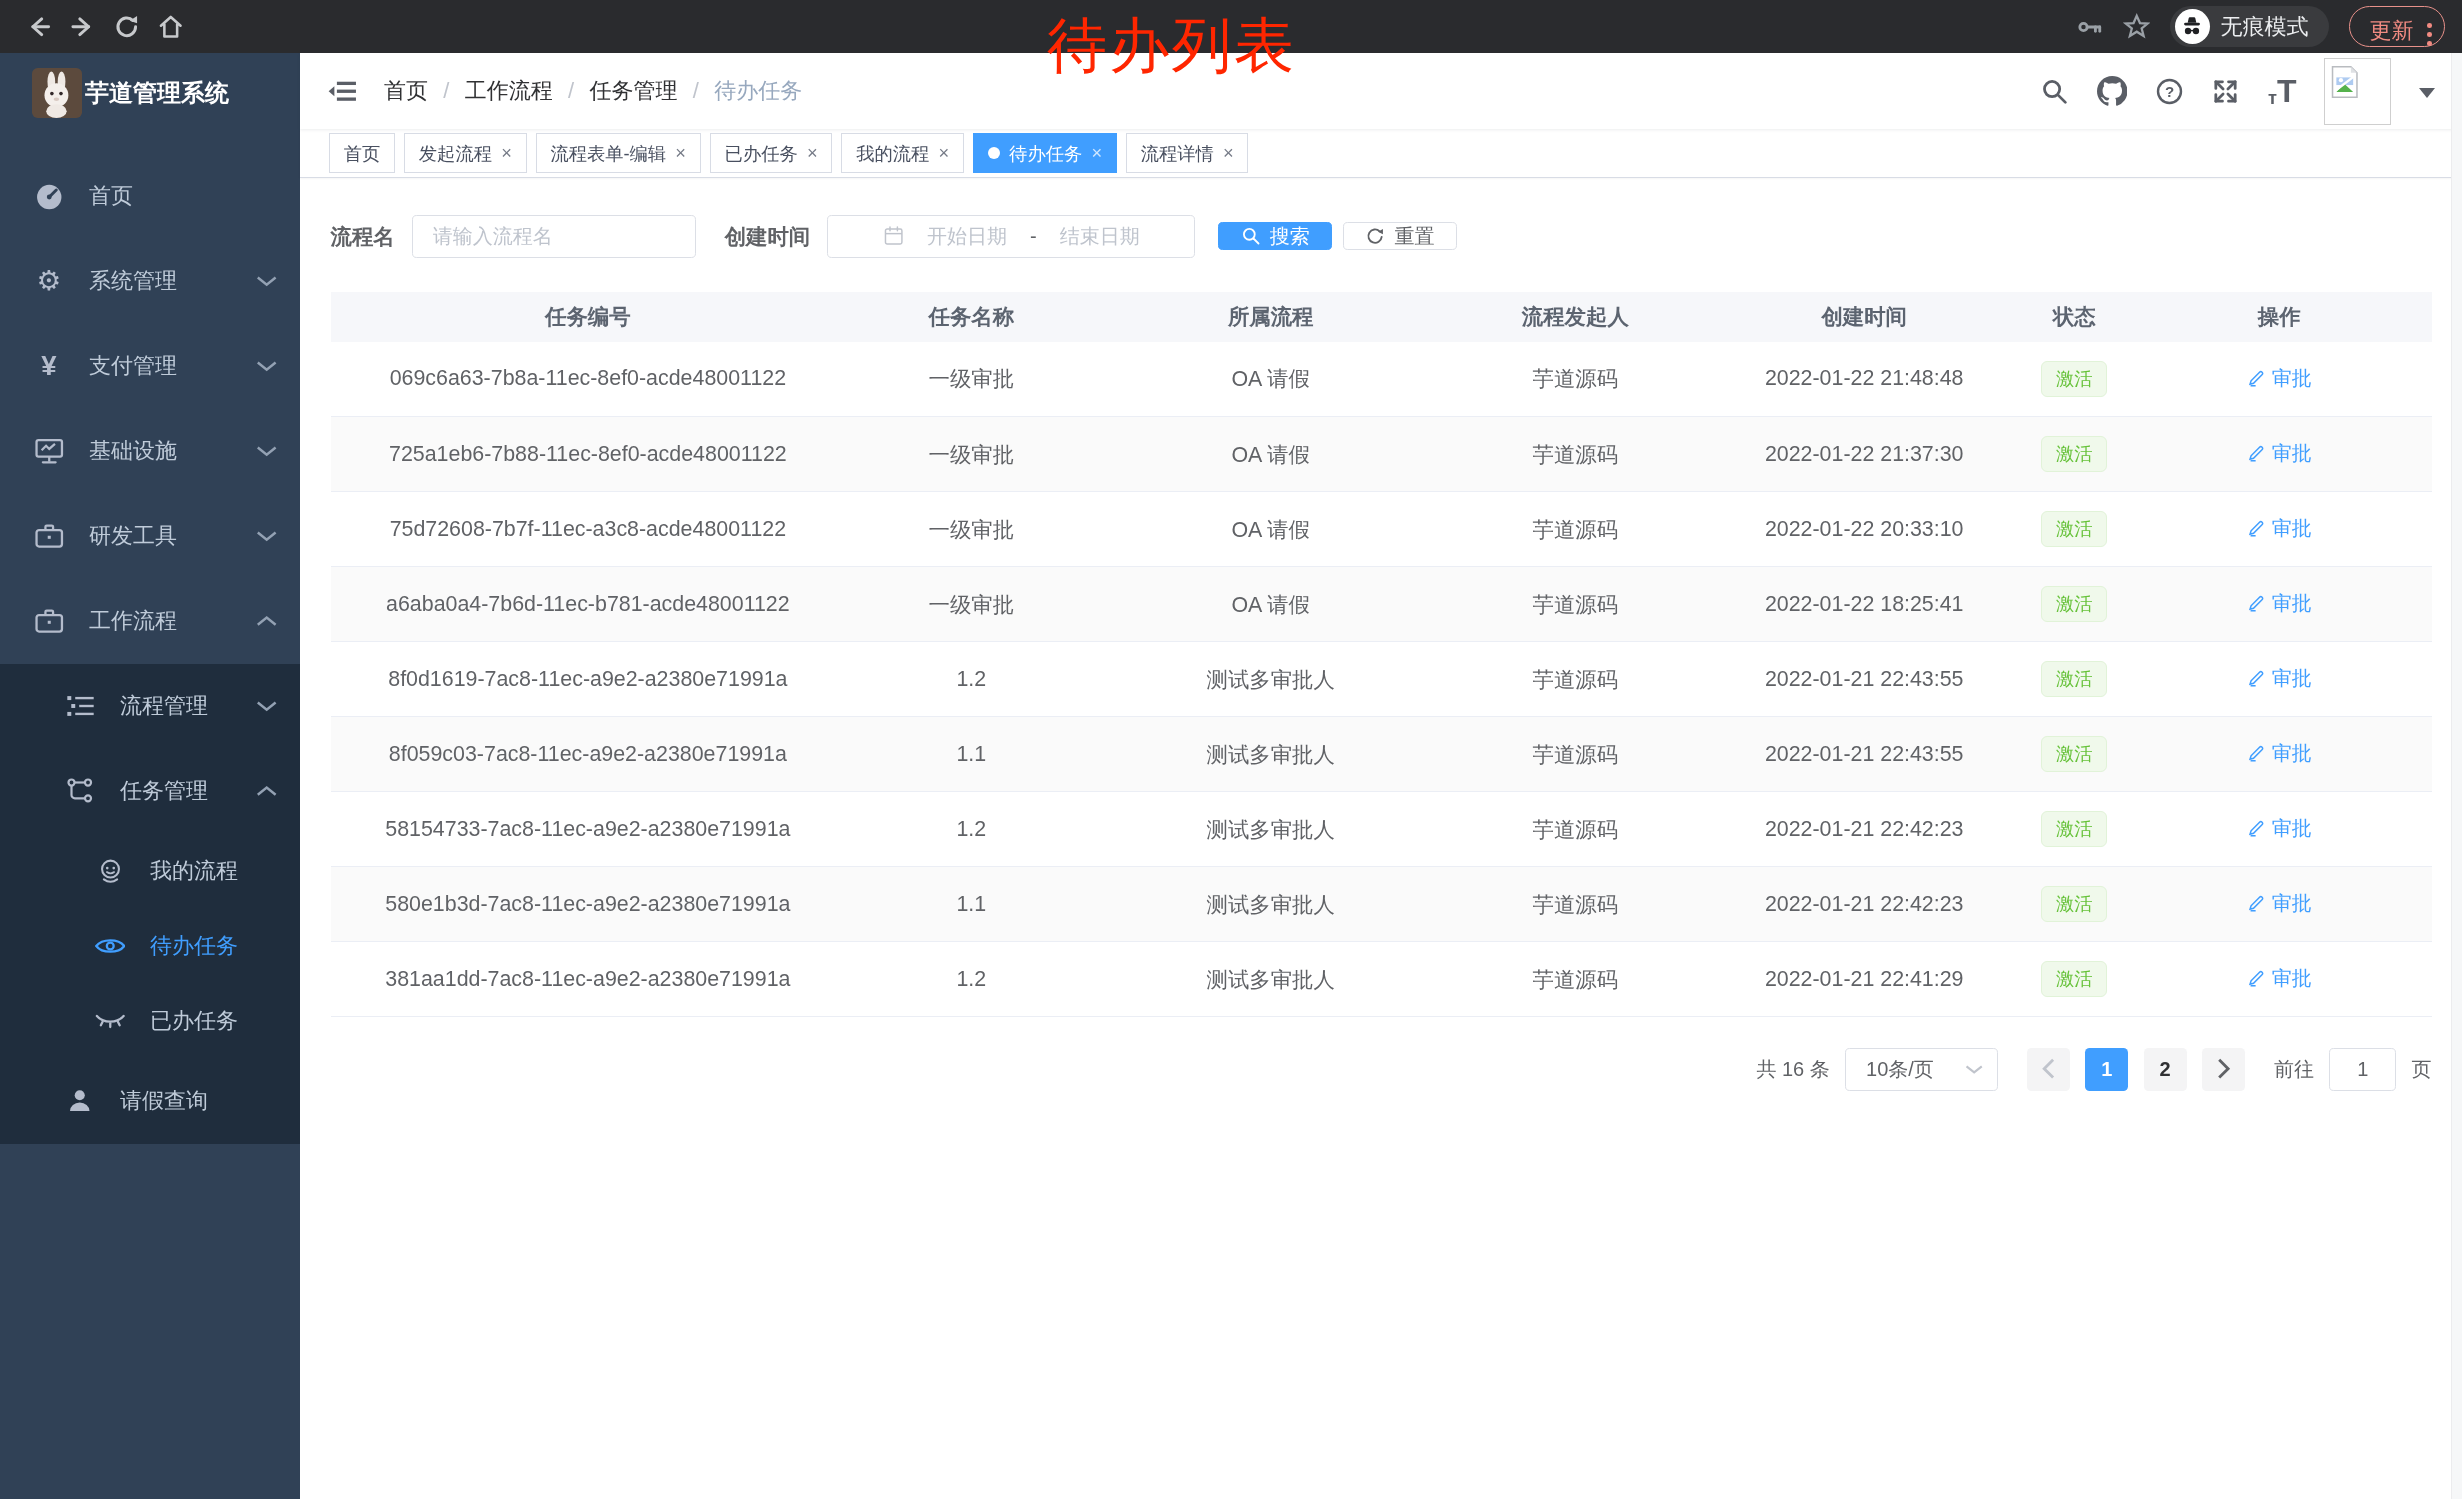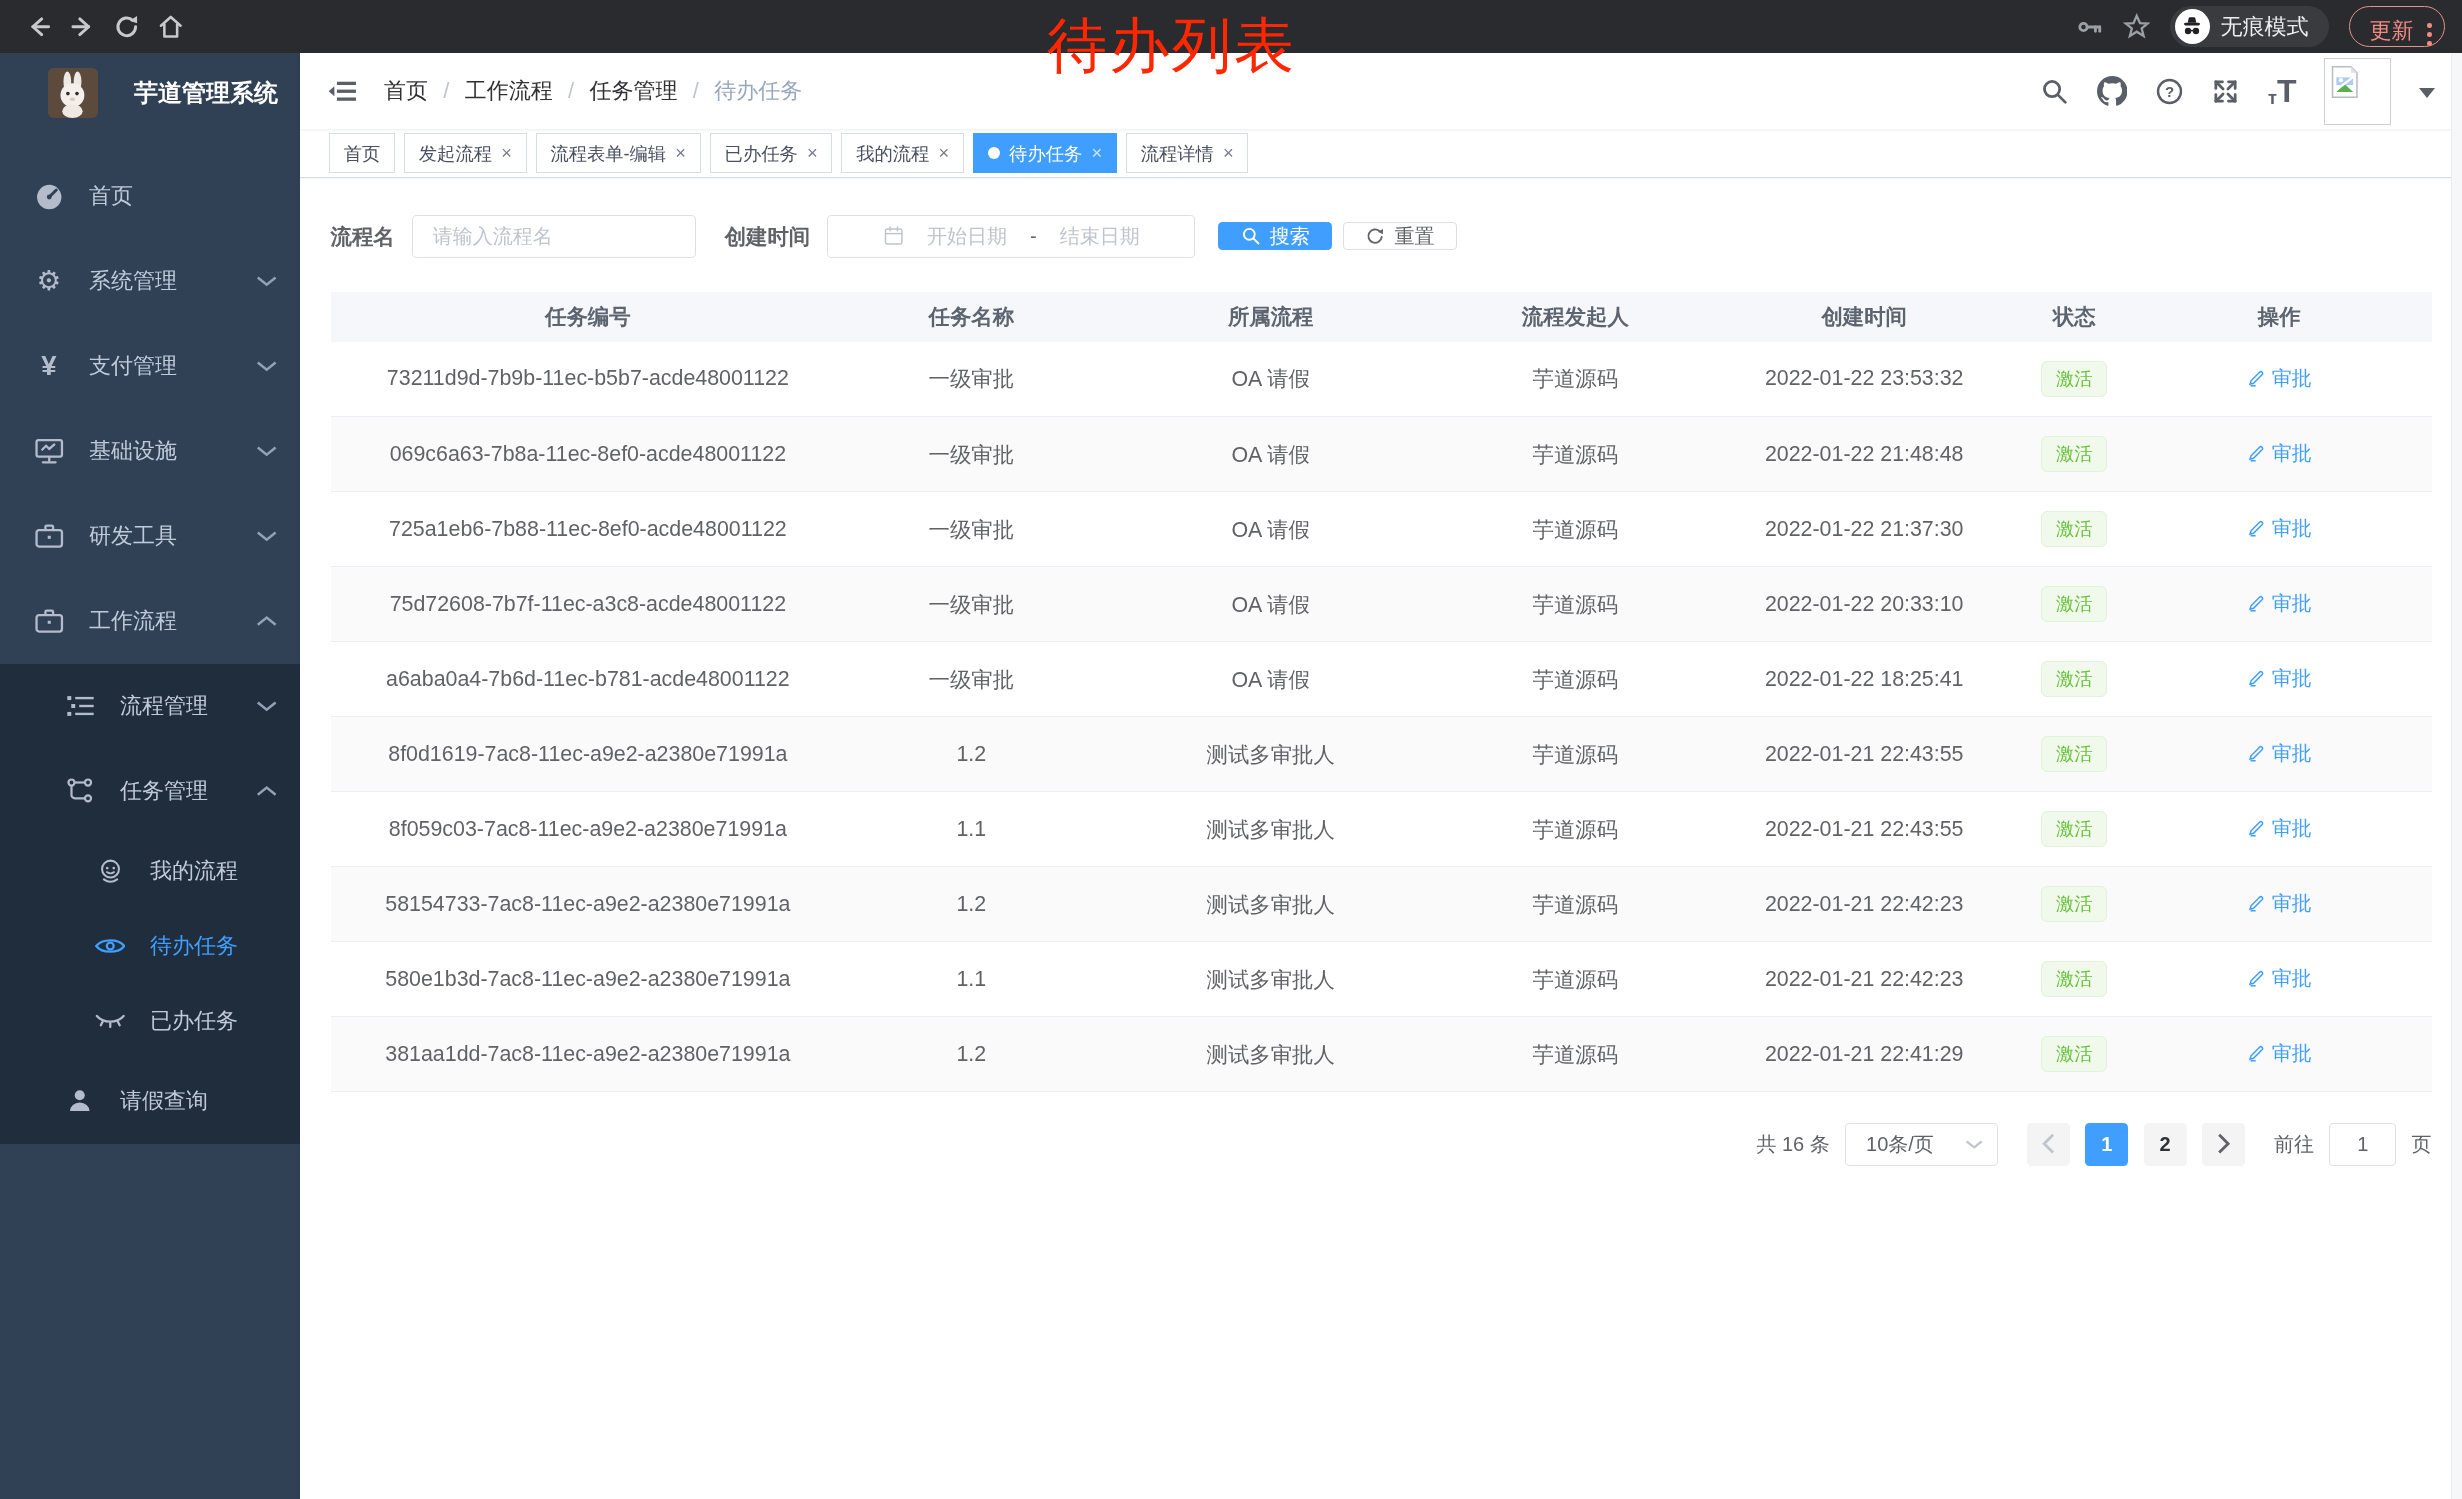"芋道管理系统" .logo-row { gap: 36px -> 3px; padding-left: 48px -> 32px }
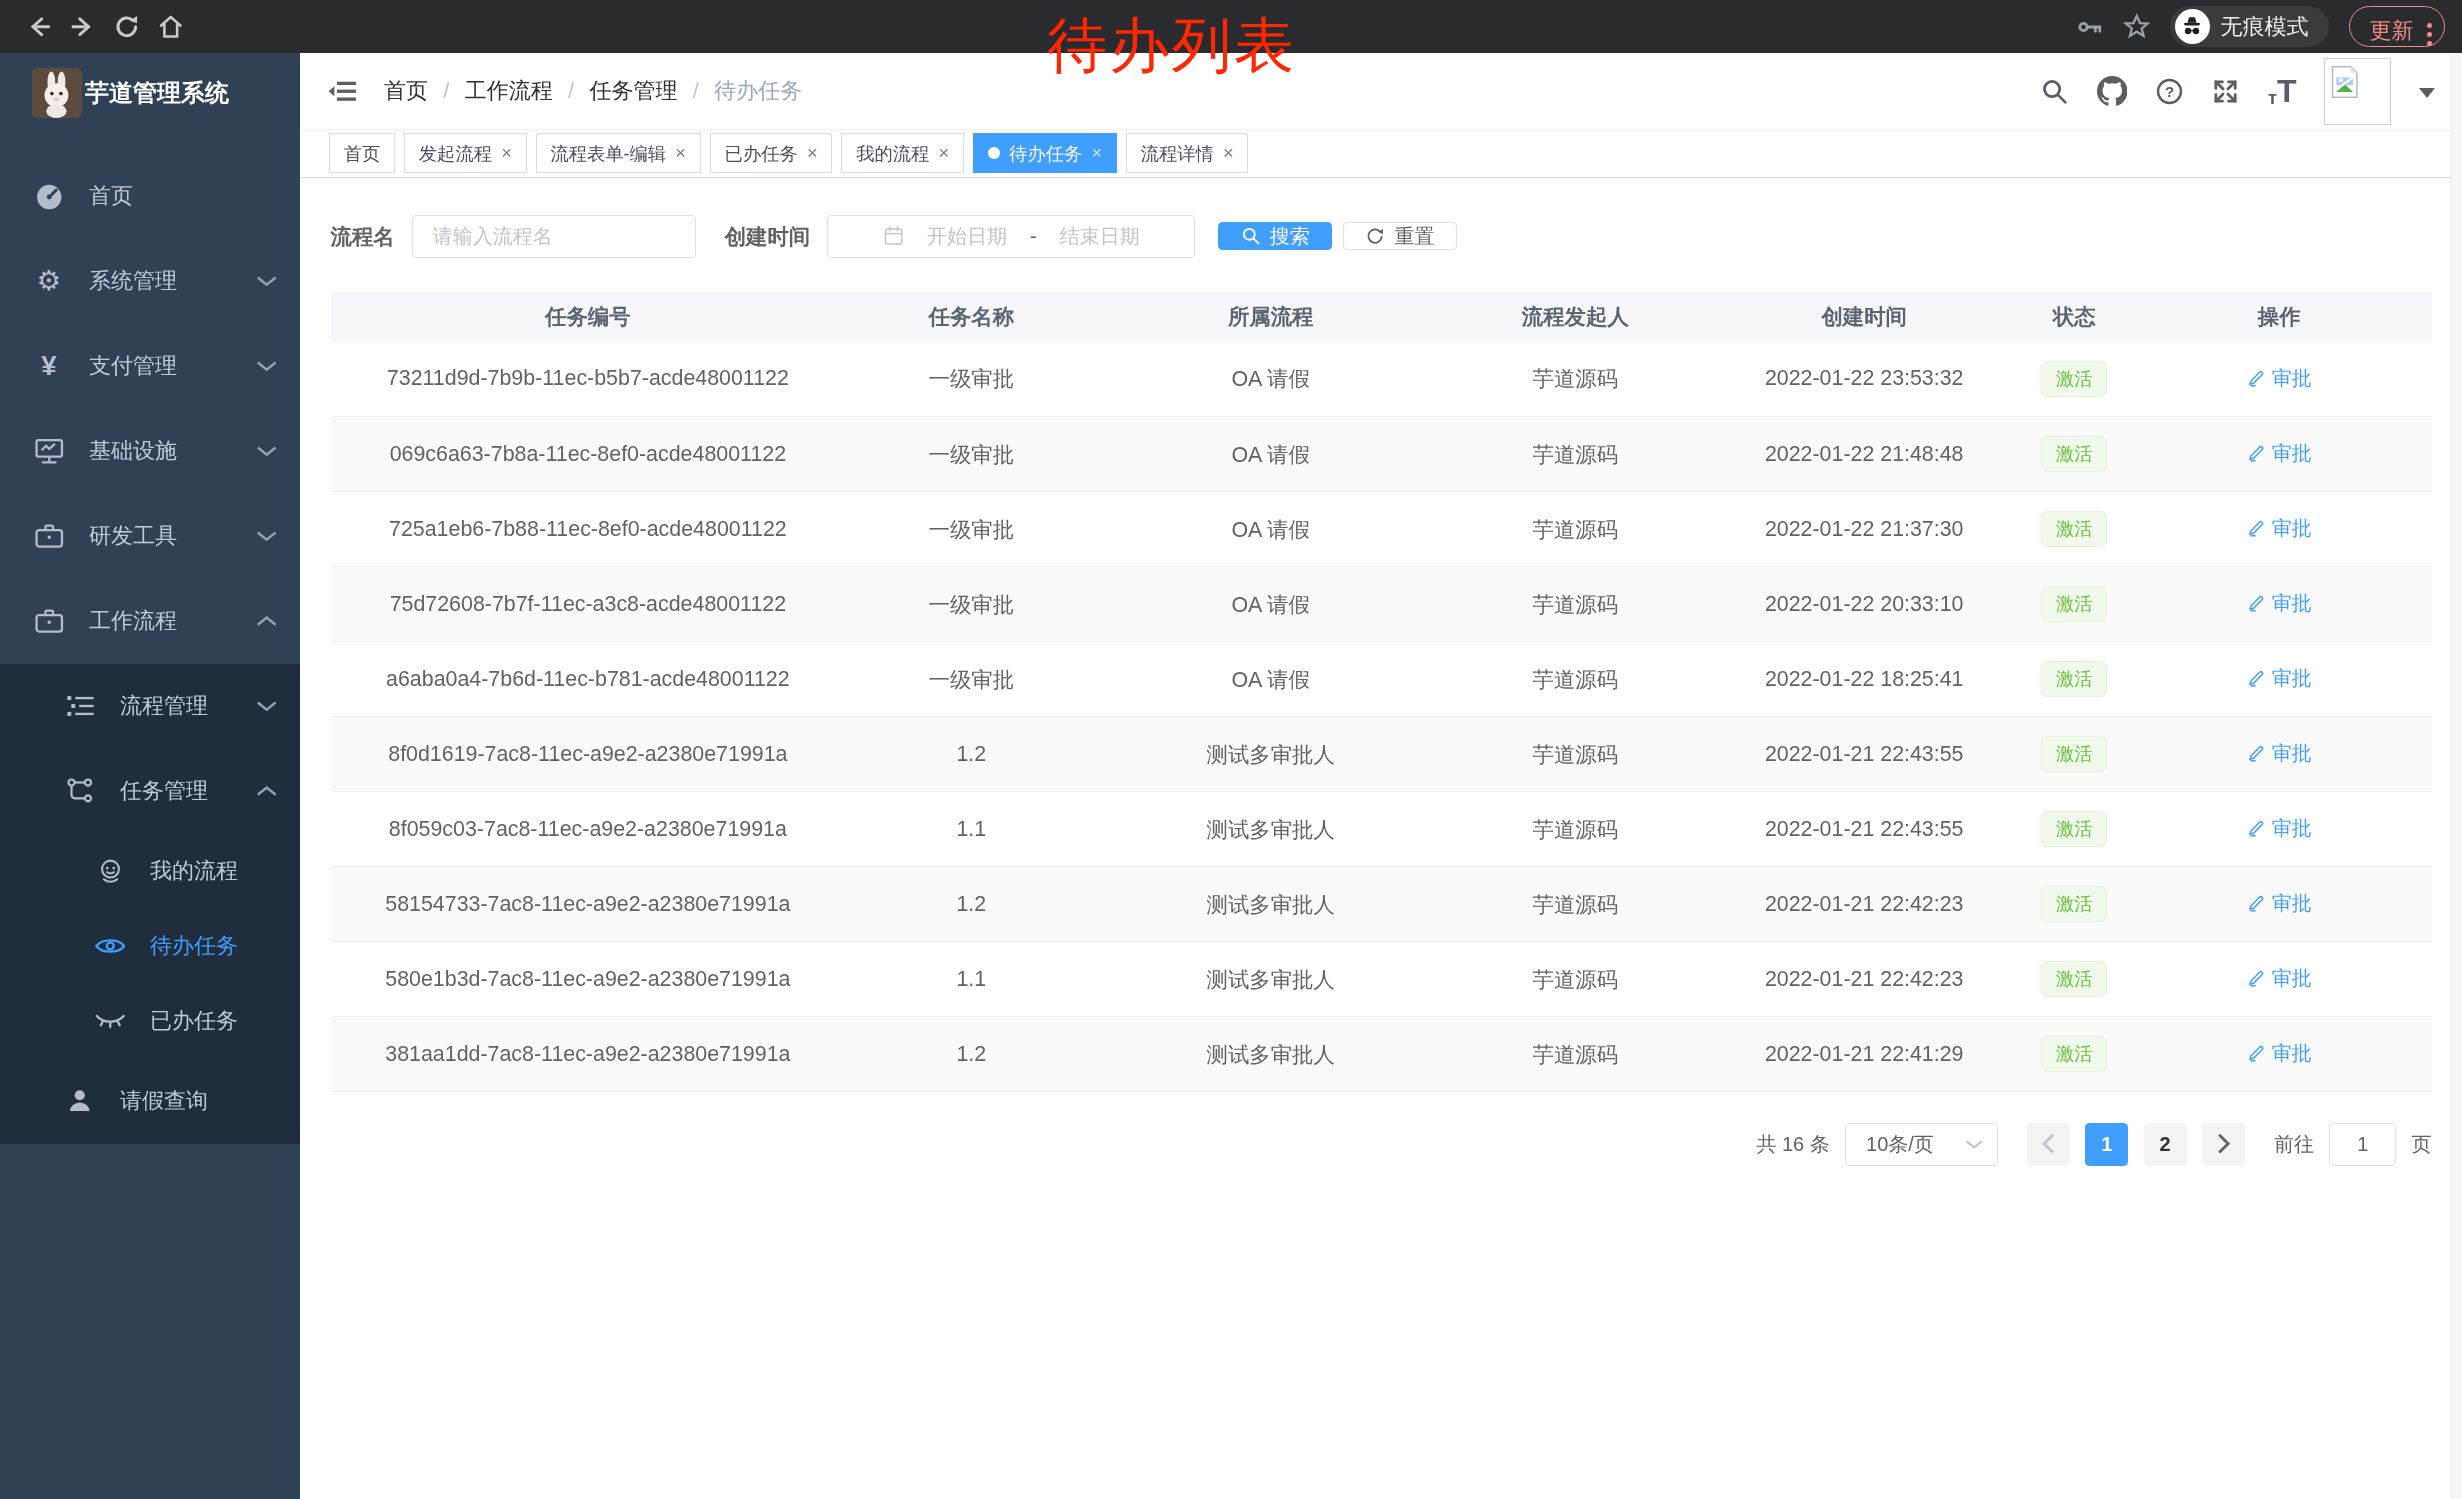"73211d9d-7b9b-11ec-b5b7-acde48001122" tr { html: <tr> <td>73211d9d-7b9b-11ec-b5b7-acde48001122</td> <td>一级审批</td> <td>OA 请假</td> <td>芋道源码</td> <td>2022-01-22 23:53:32</td> <td><span>激活</span></td> <td><a> <svg> <path></path> <line></line> </svg> <span>审批</span> </a></td> </tr> -> none }
